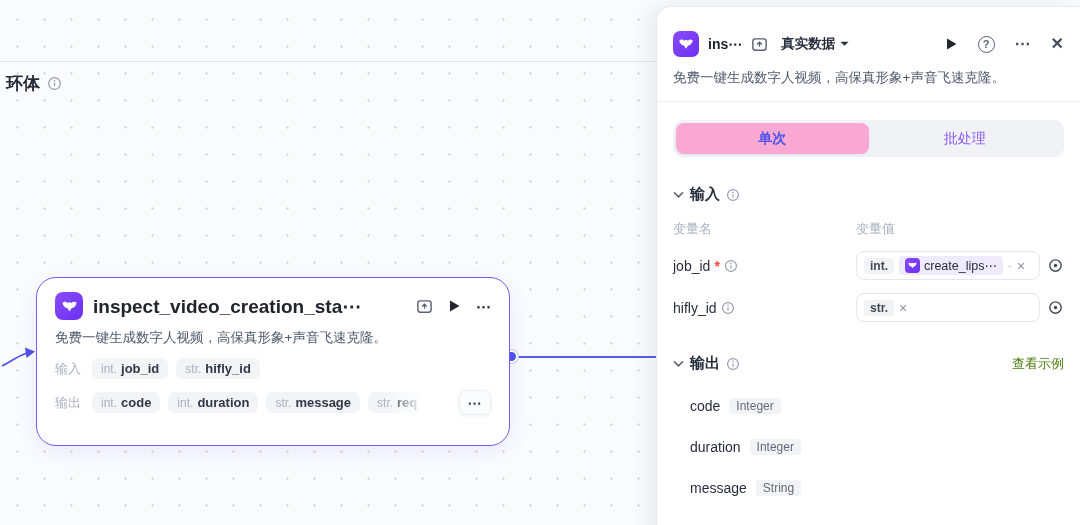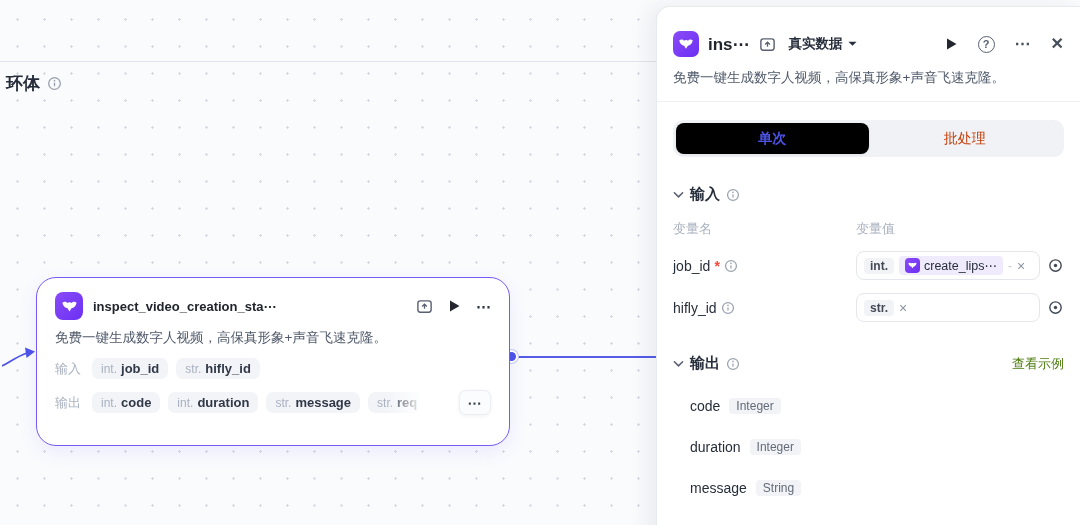"ins⋯" .p-title { font-size: 17px -> 14px }
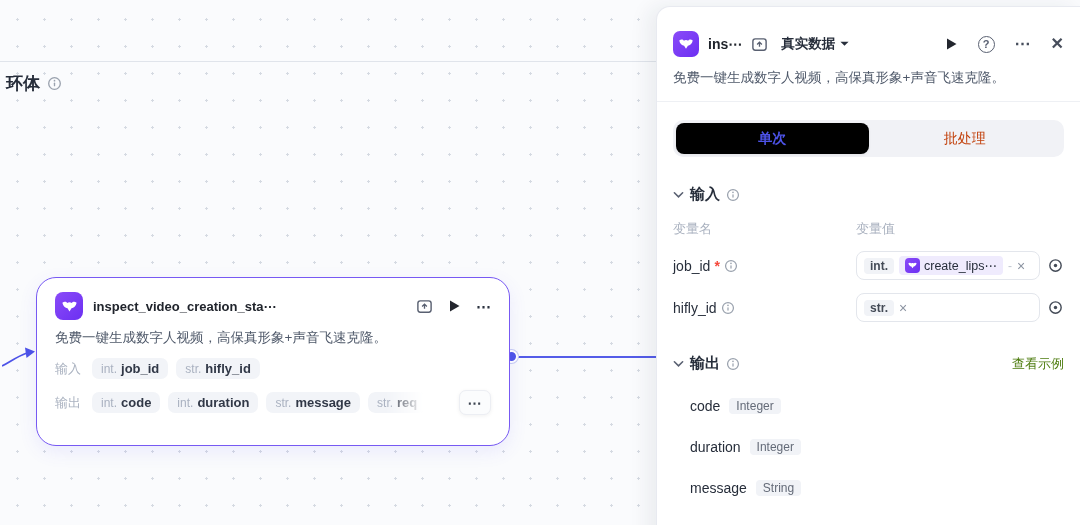"单次" .tab.active { background: #000000 -> #f9a8d4 }
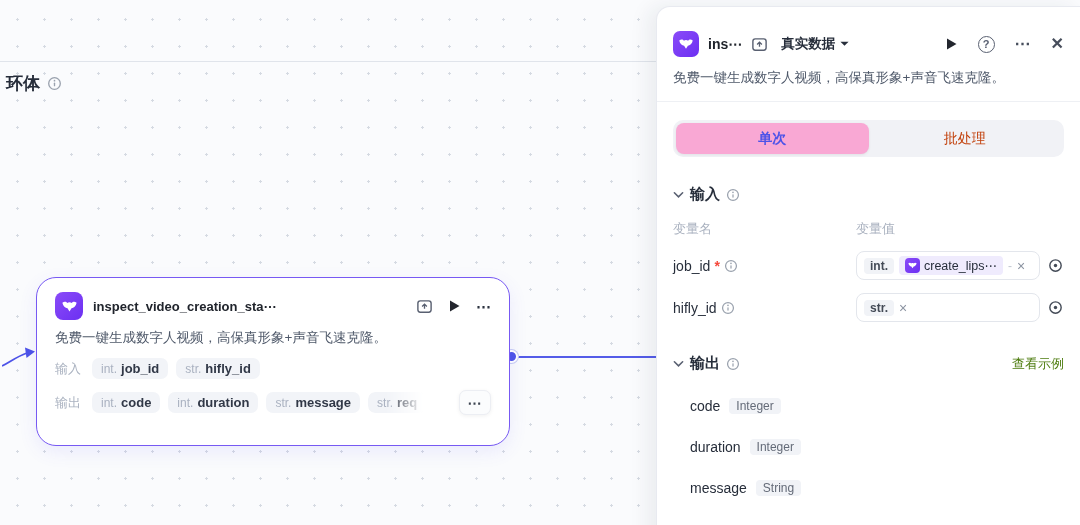"批处理" .tab.inactive { color: #c2410c -> #8b5cf6 }
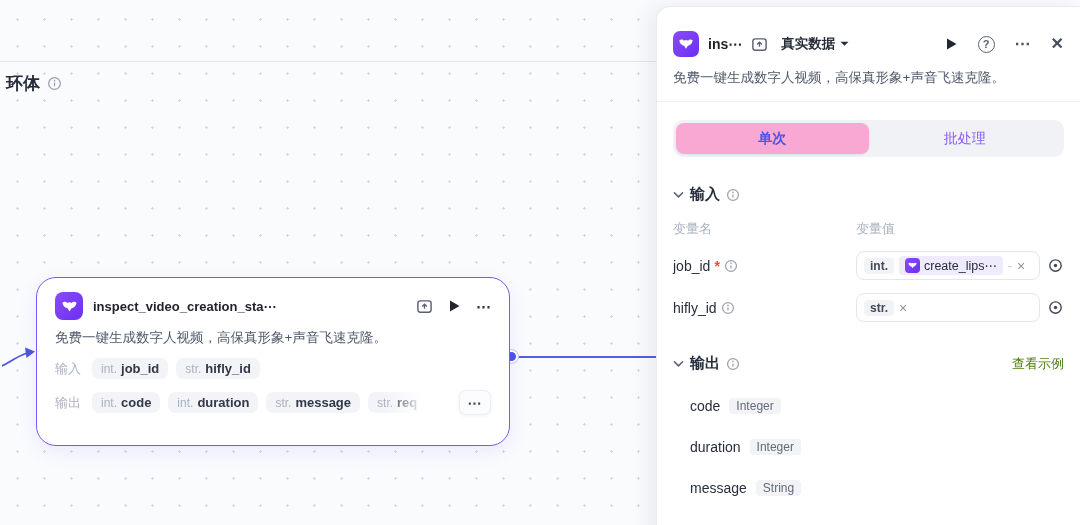"inspect_video_creation_sta⋯" .node-title { font-size: 13px -> 19px }
